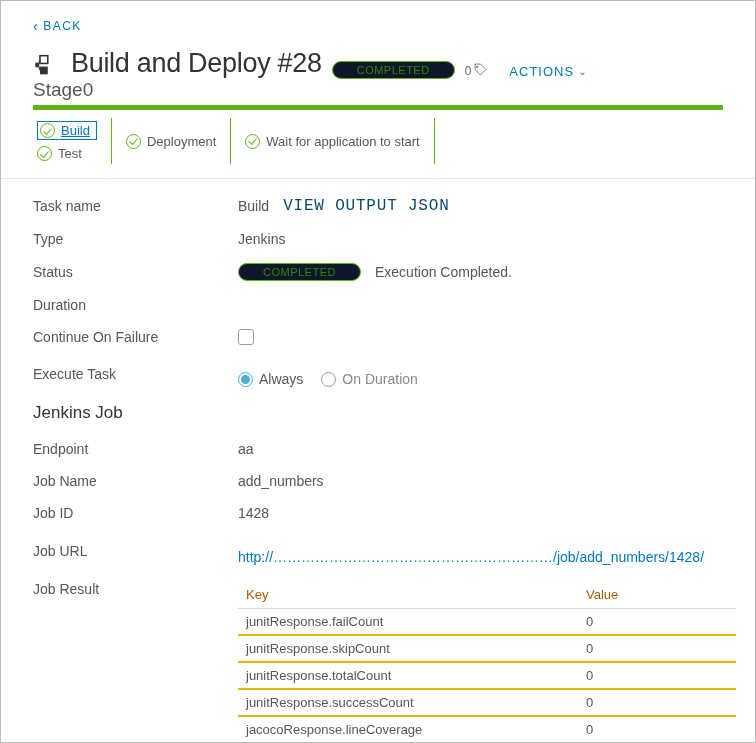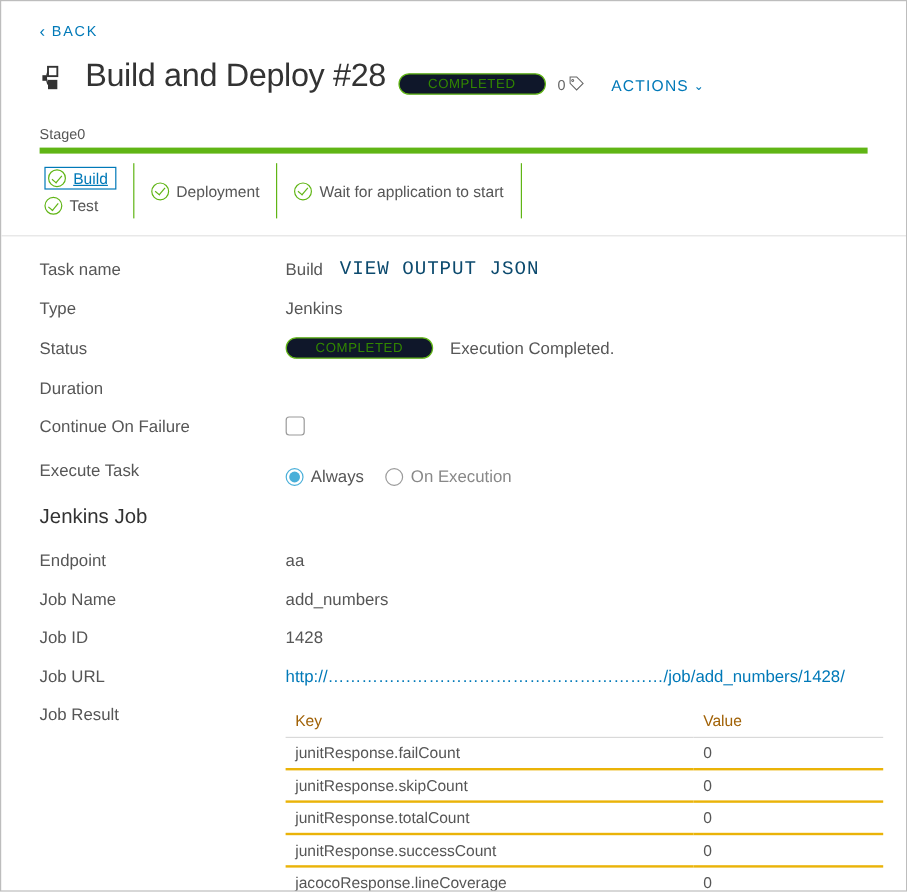"Stage0" .stage-name { font-size: 12px -> 19px; margin-top: 26px -> none }
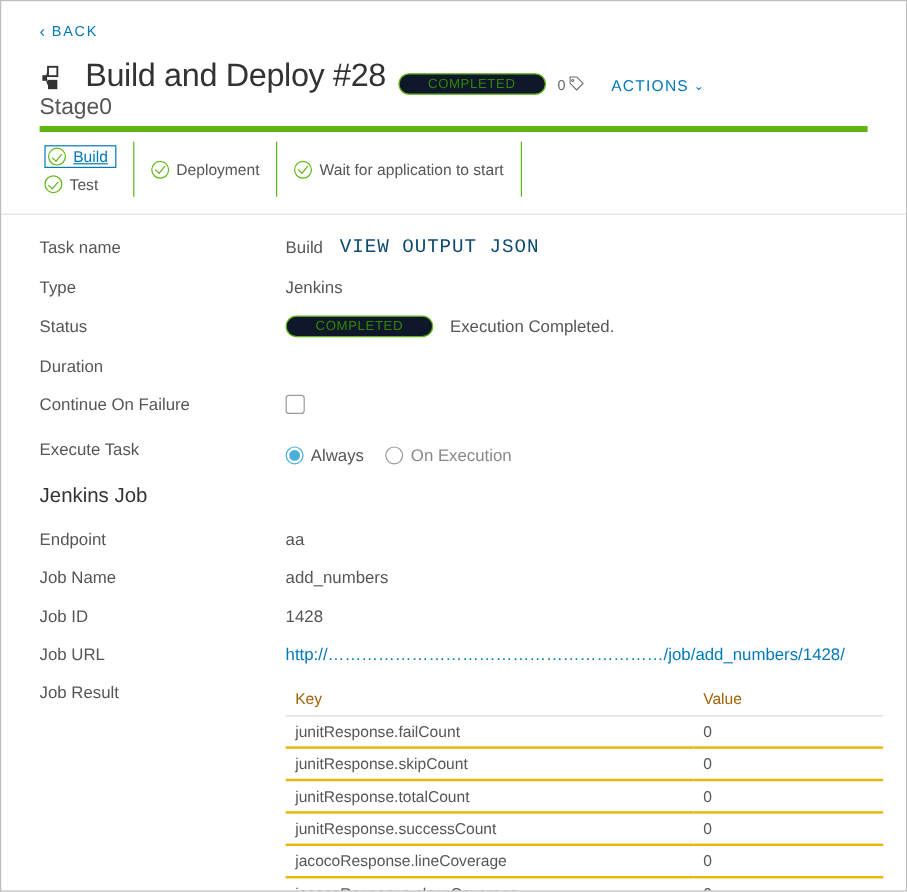"On Execution" span { text: Execution -> Duration }
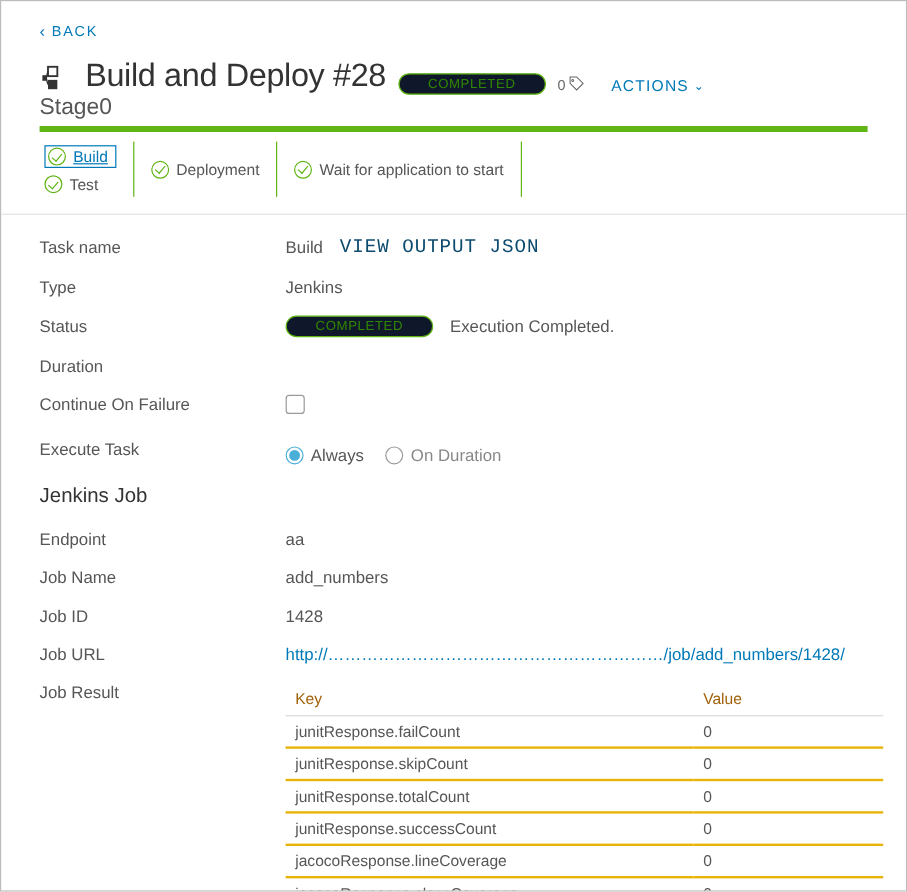"http://……………………………………………………/job/add_numb" .url-val { margin-top: none -> 12px }
